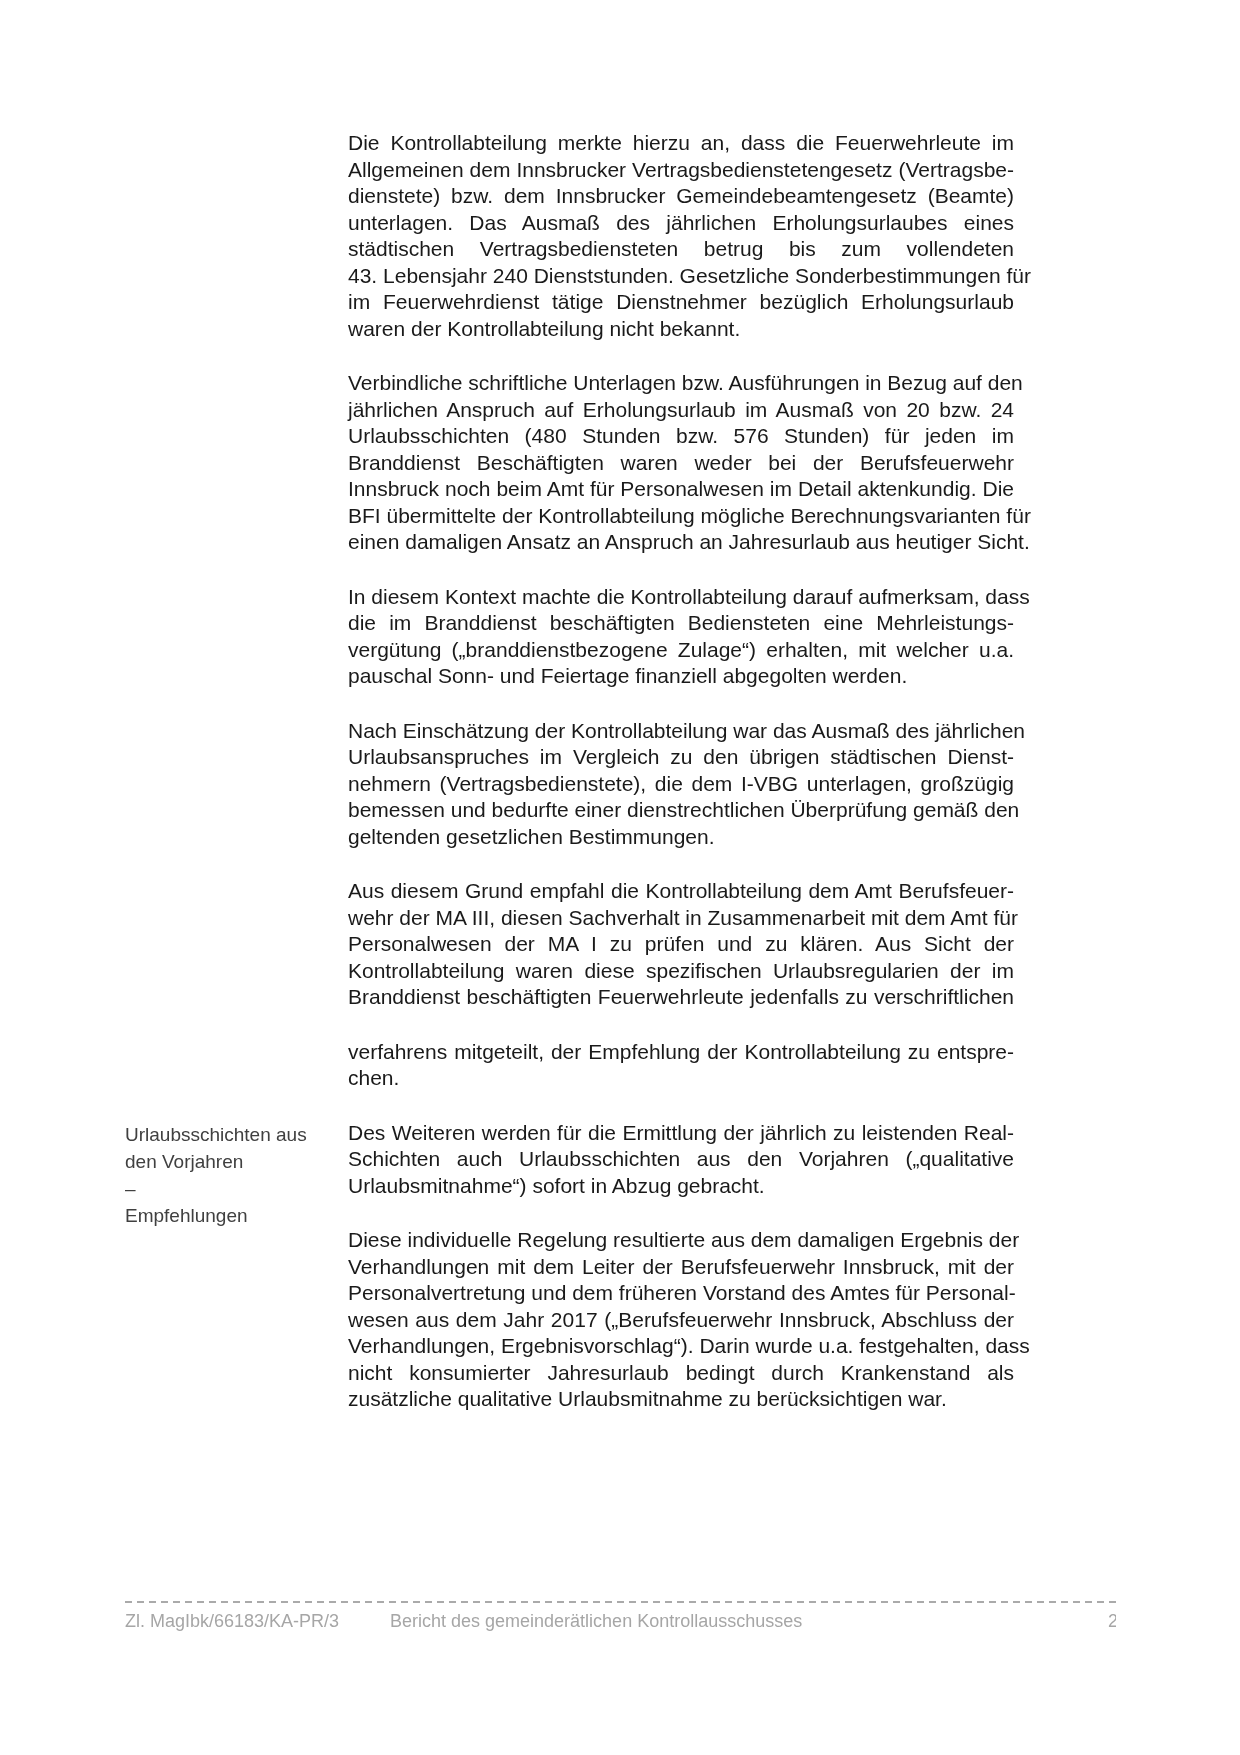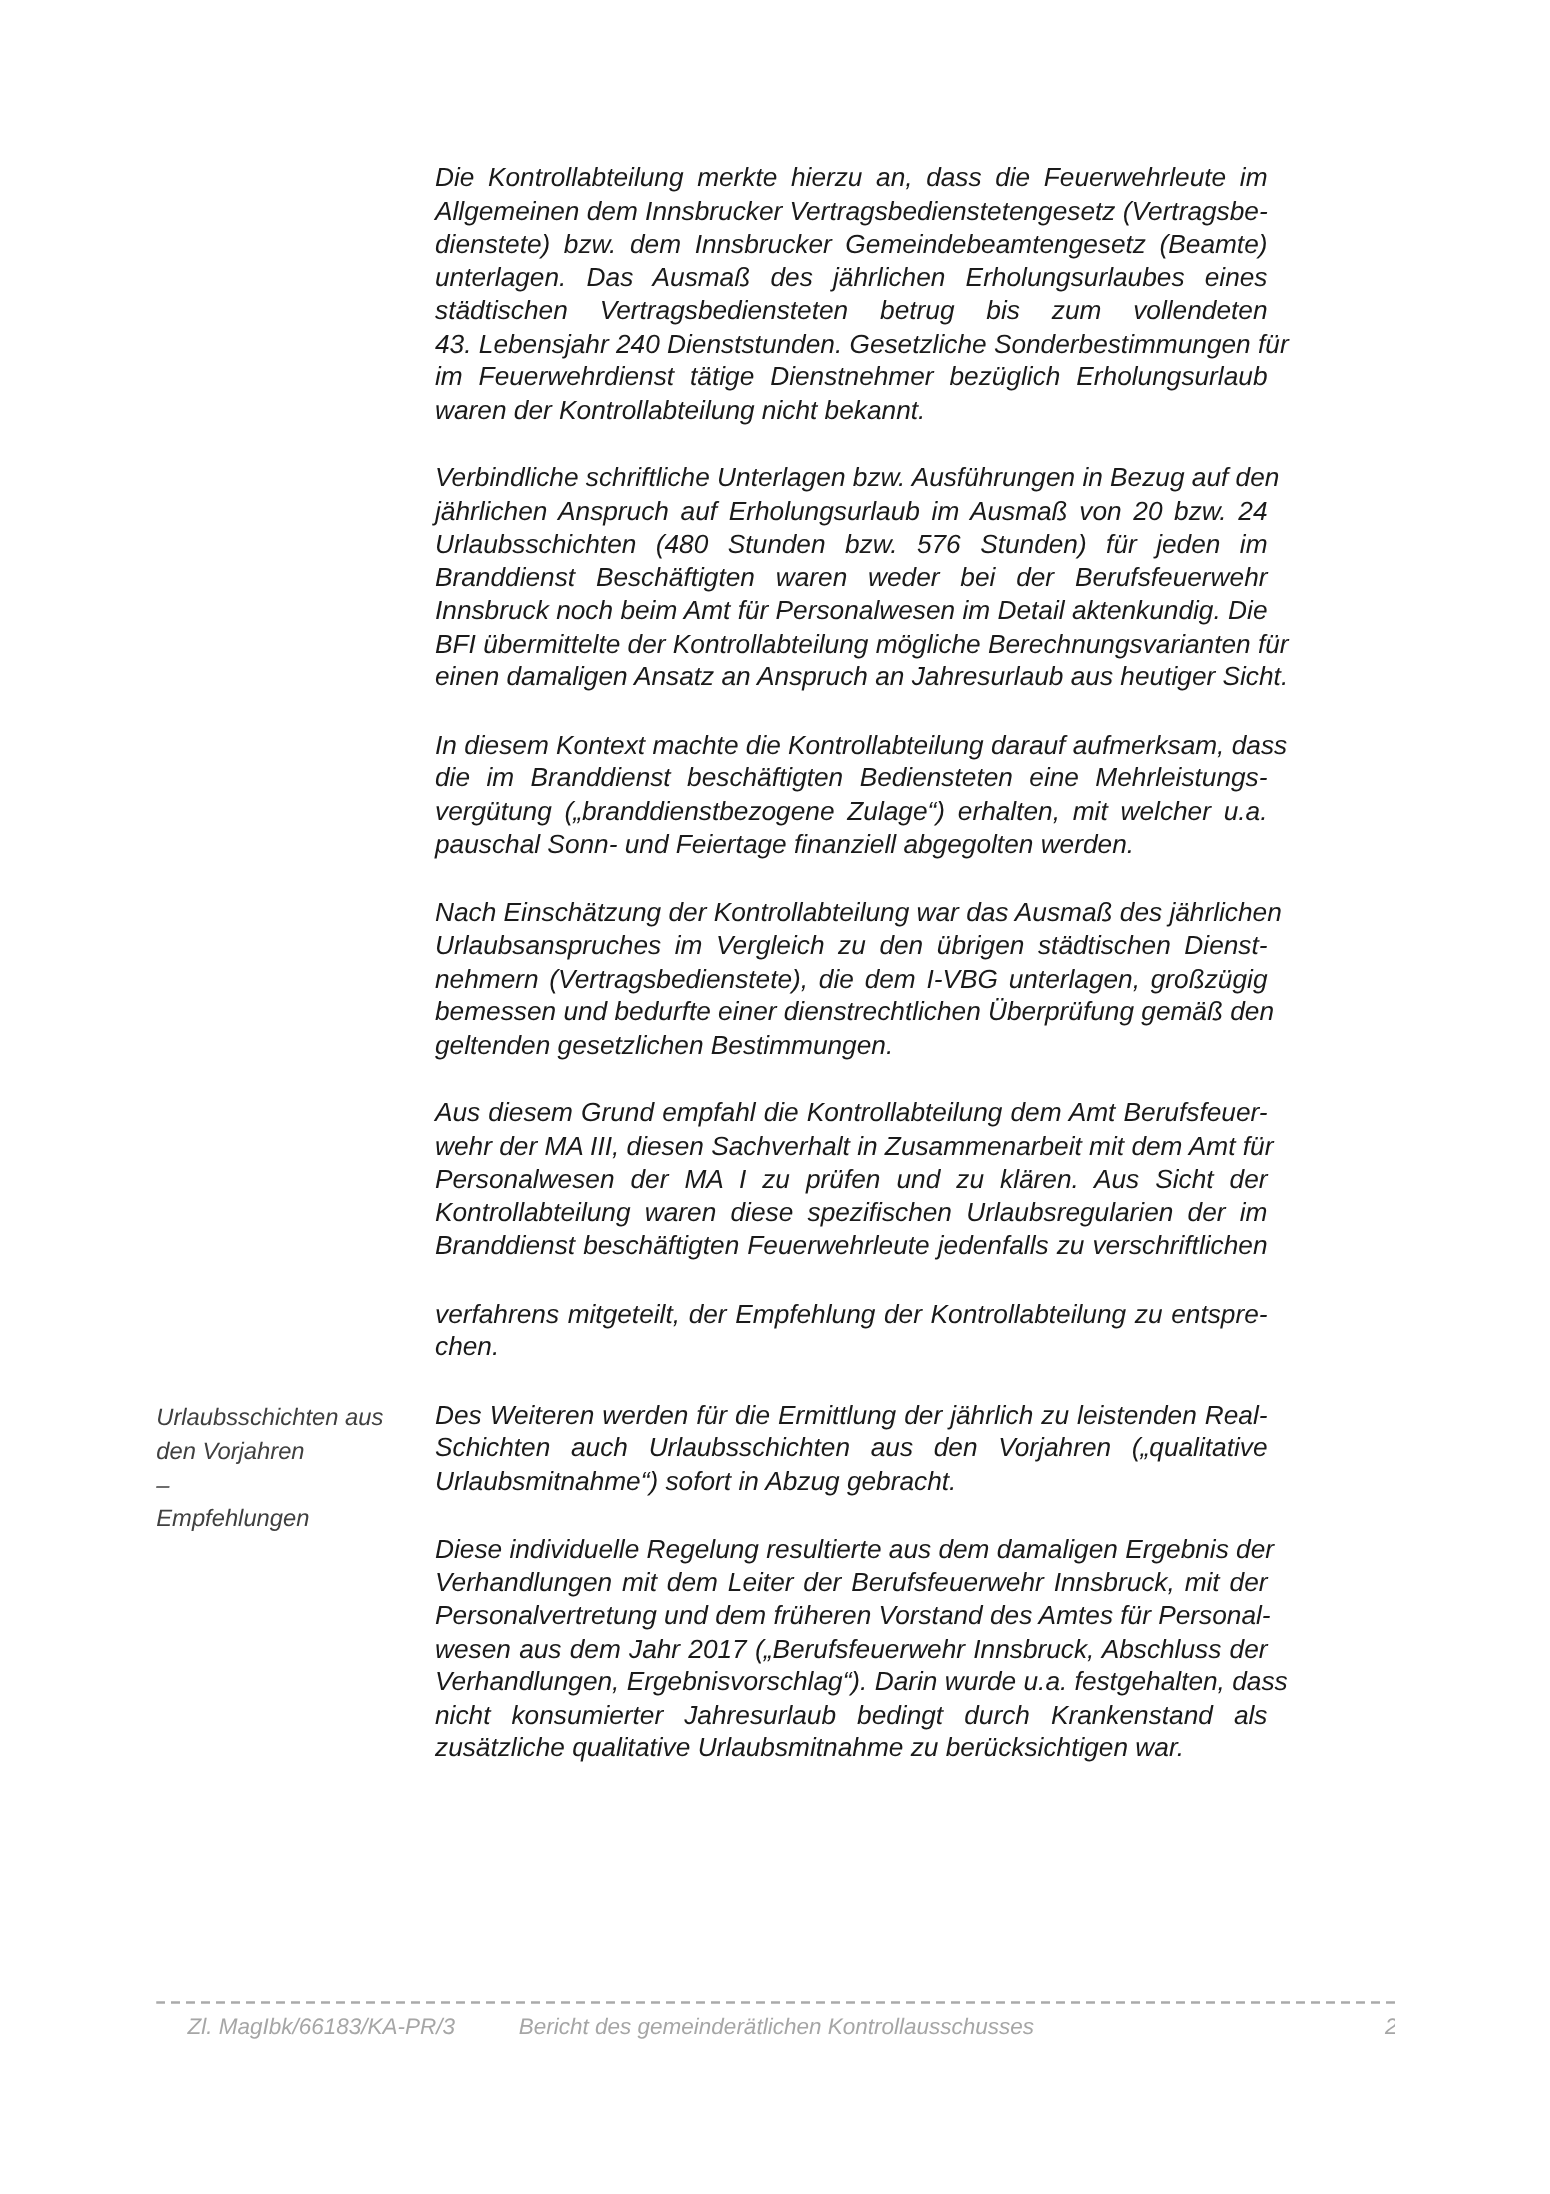"Die Kontrollabteilung merkte hierzu an," .page { font-style: italic -> none }
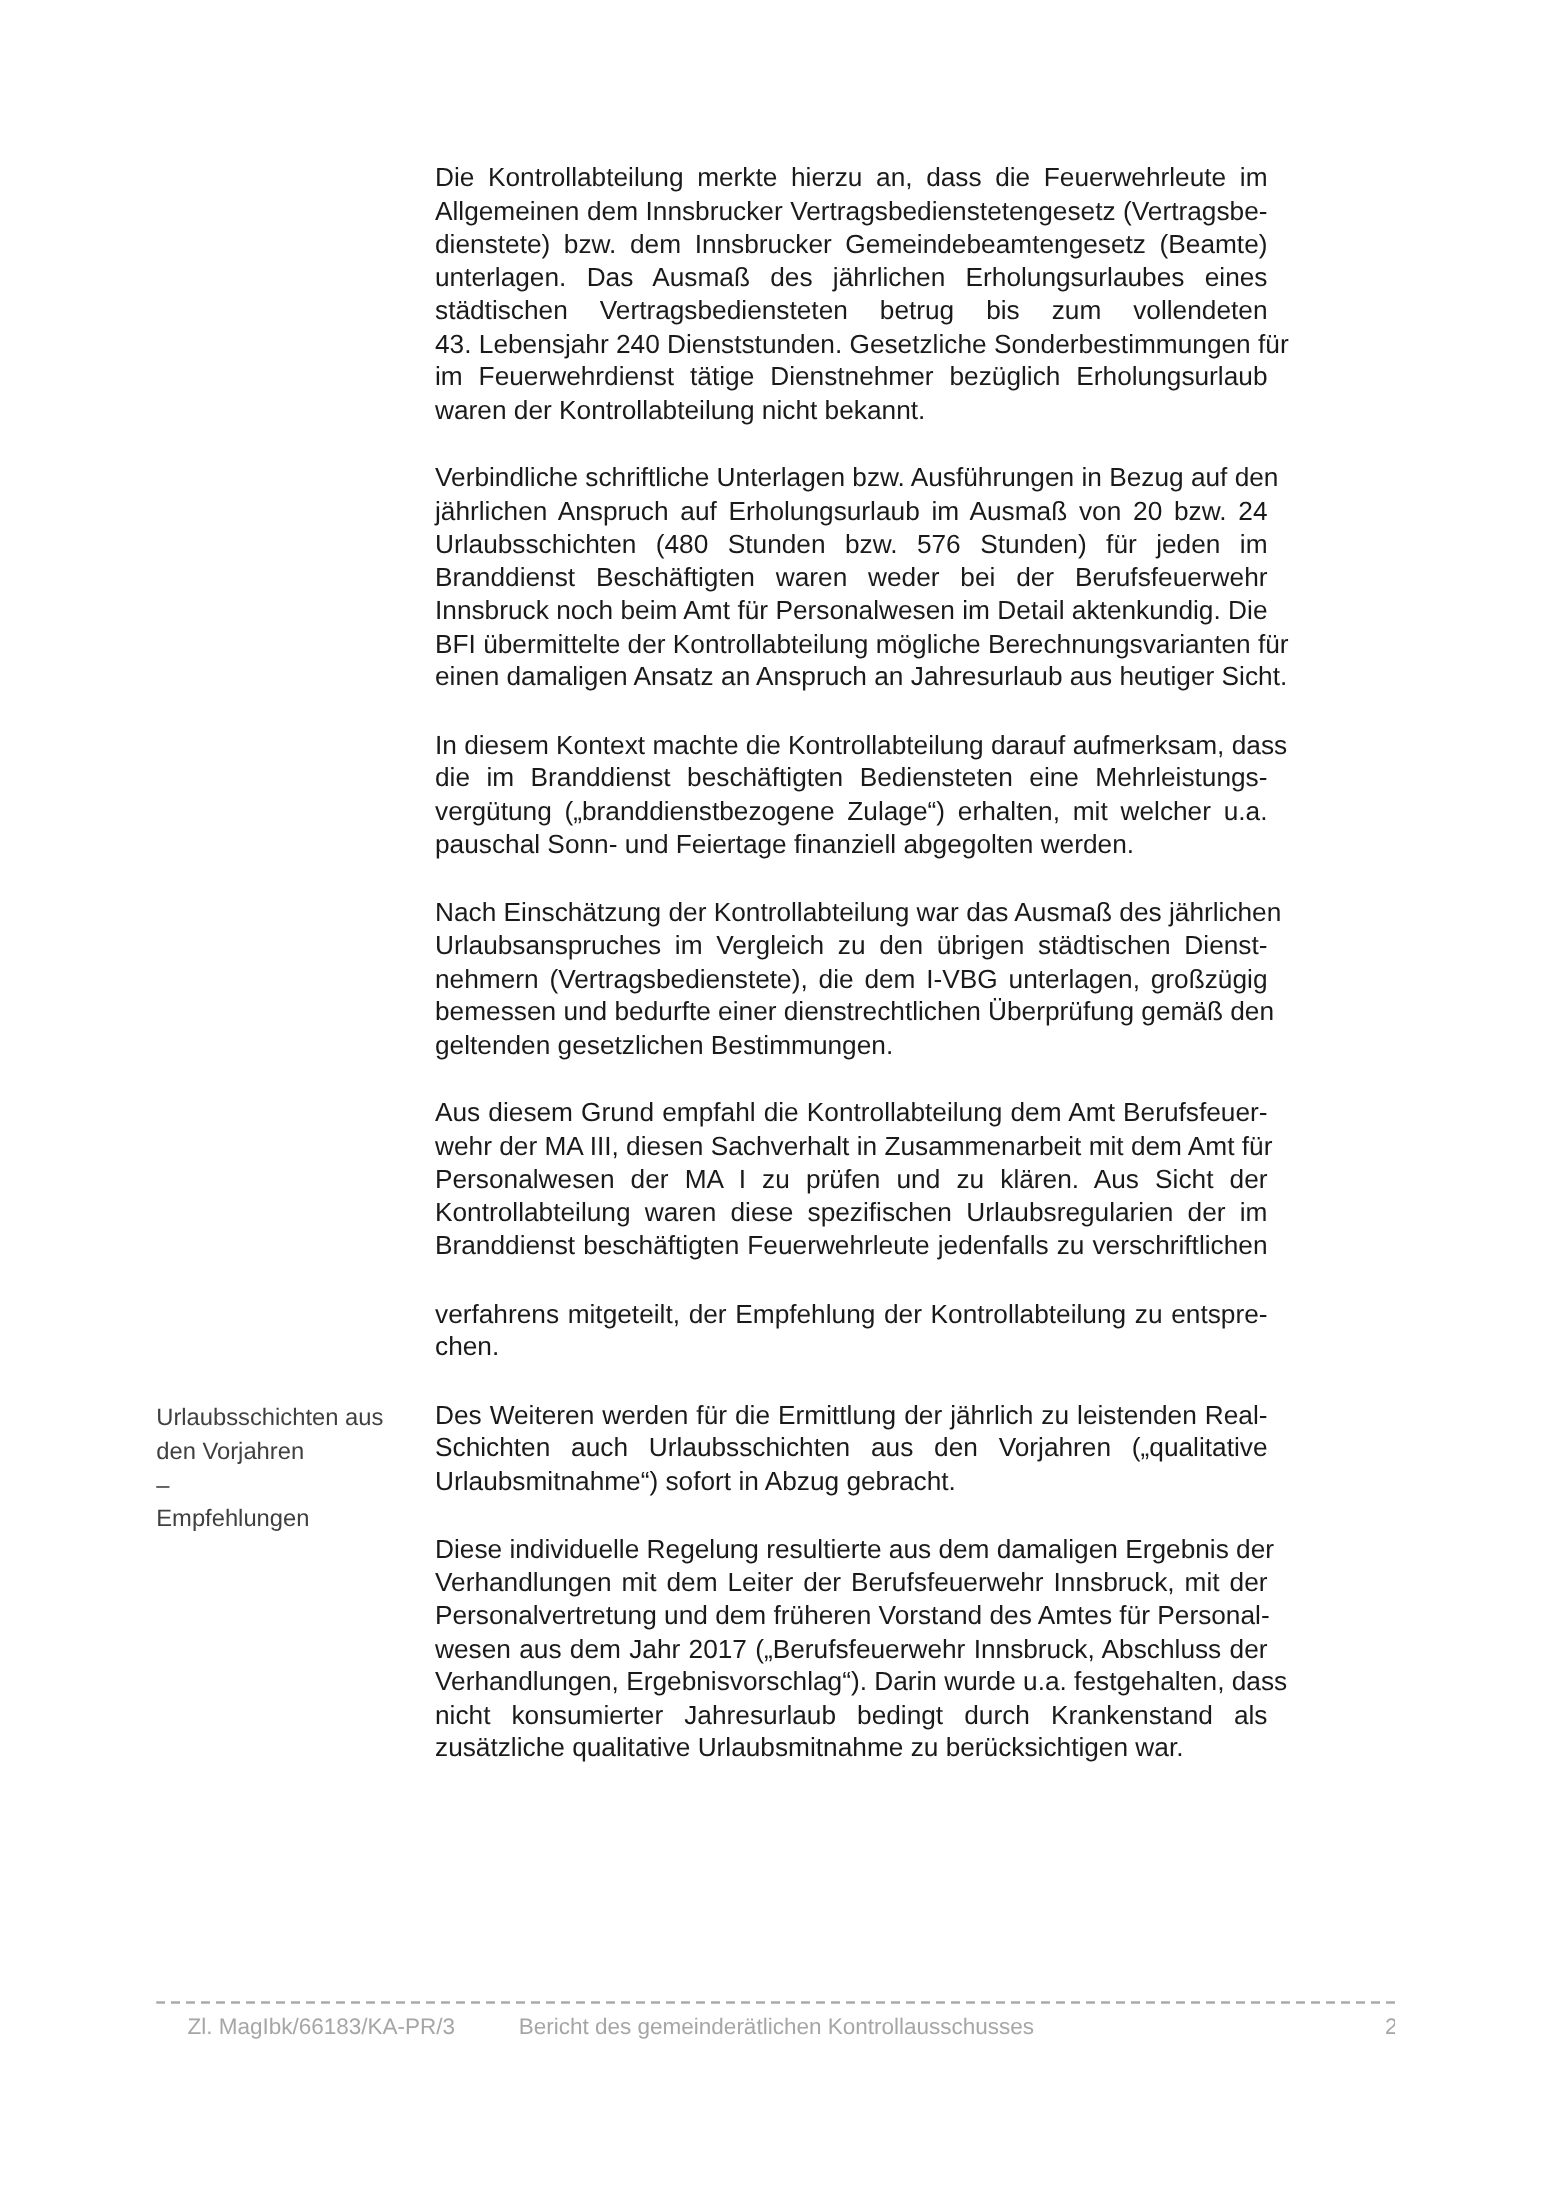"Zl. MagIbk/66183/KA-PR/3" .footer-row { margin-left: 25px -> none }
